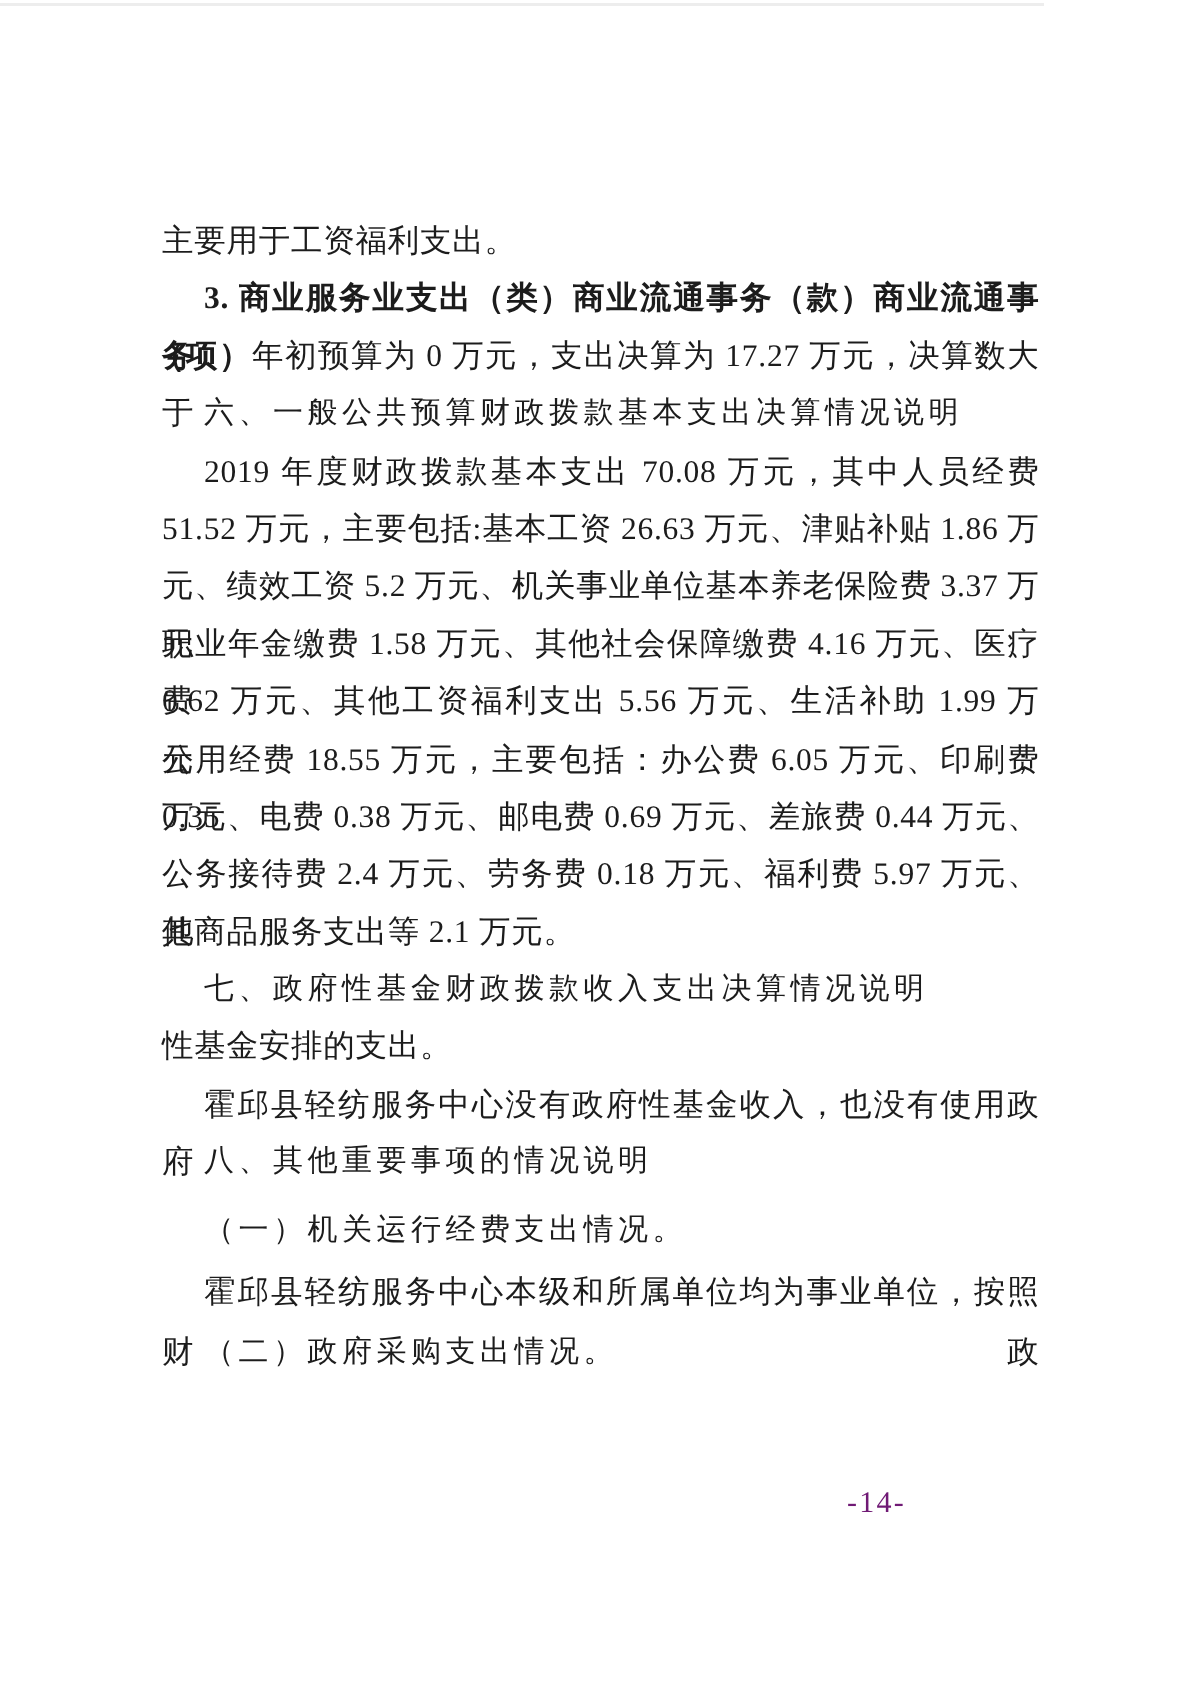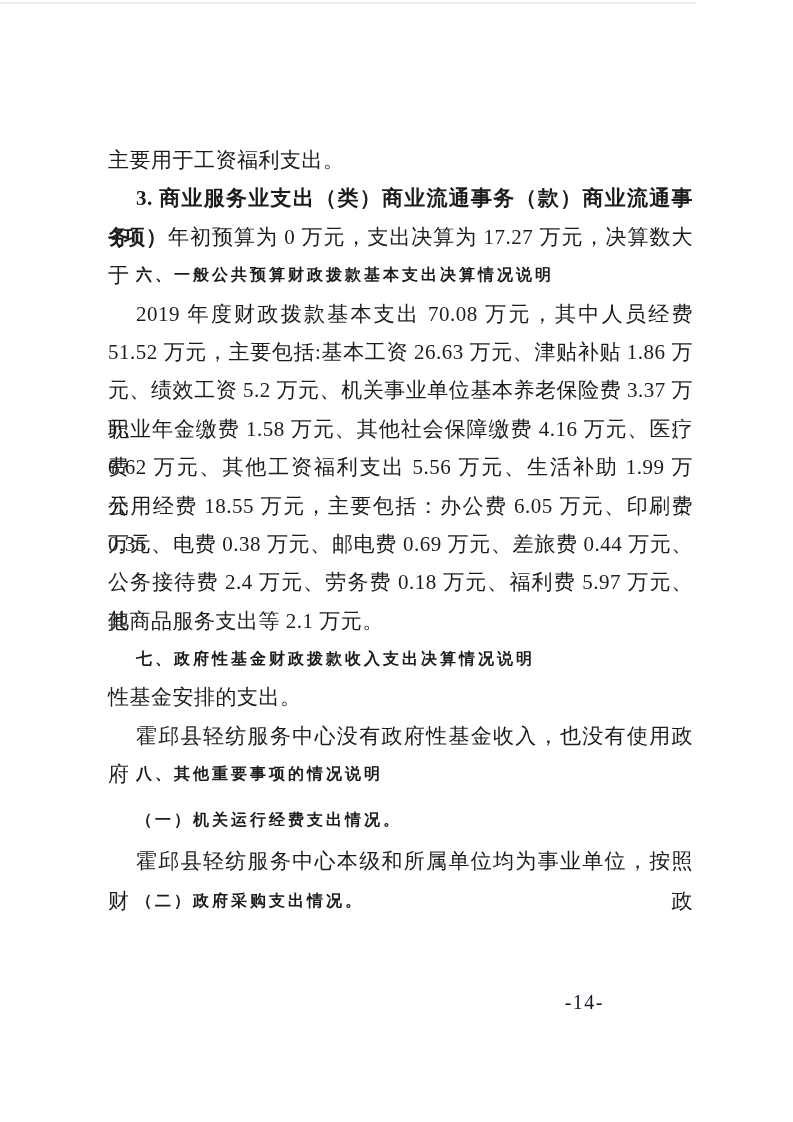"六、一般公共预算财政拨款基本支出决算情况说明" .hd { font-size: 16px -> 20px; font-weight: 700 -> 400 }
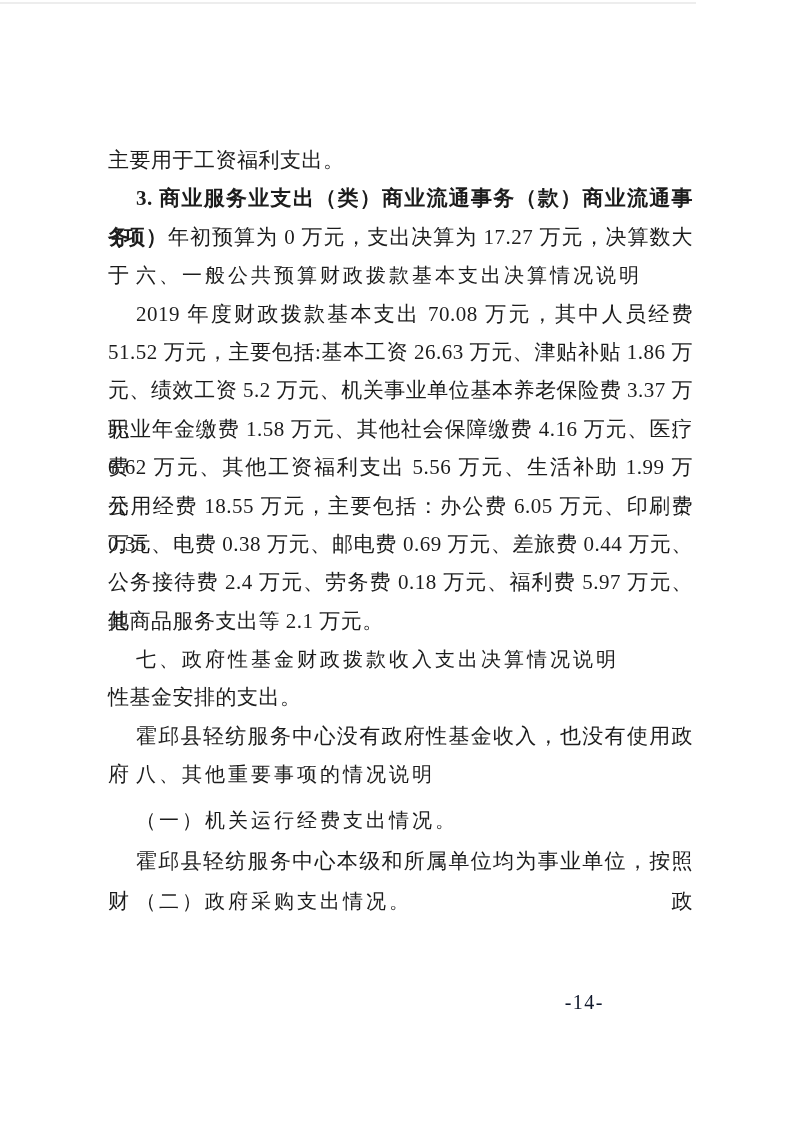"-14-" .page-number { color: #0f172a -> #701a75 }
